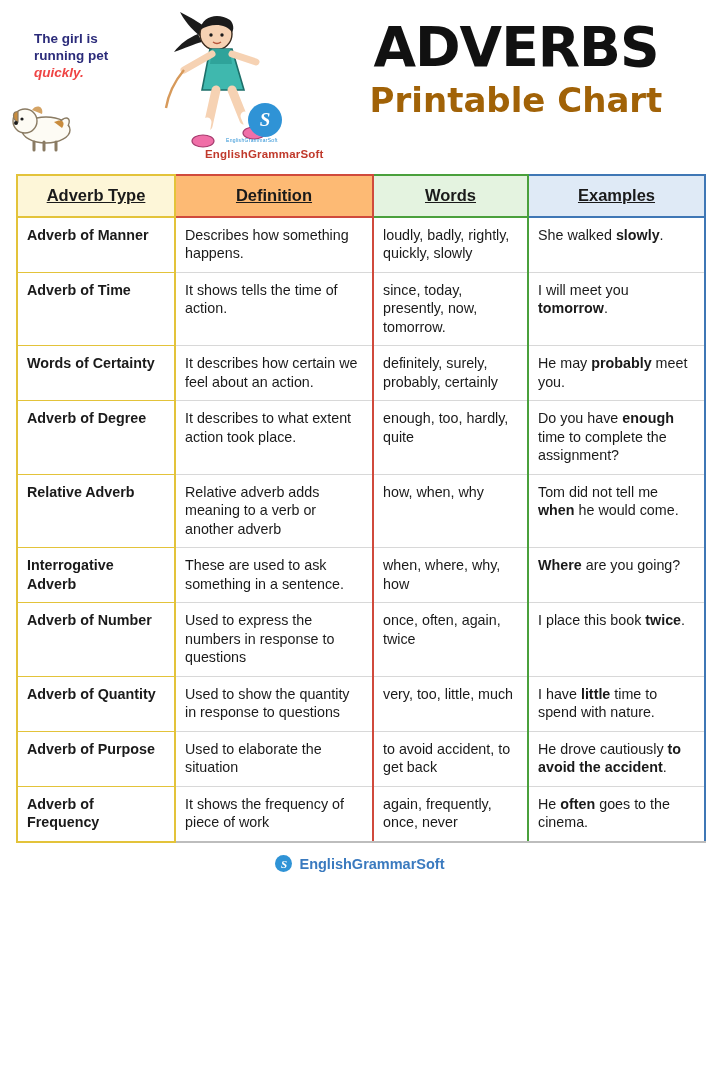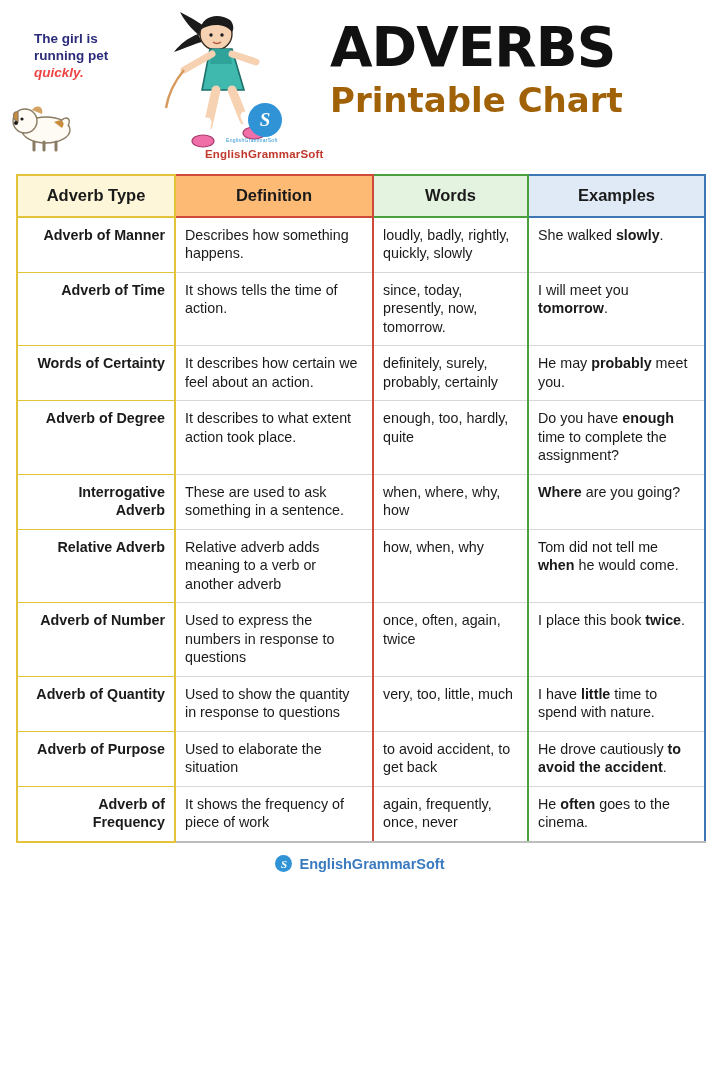"ADVERBS" .header-right { text-align: left -> center }
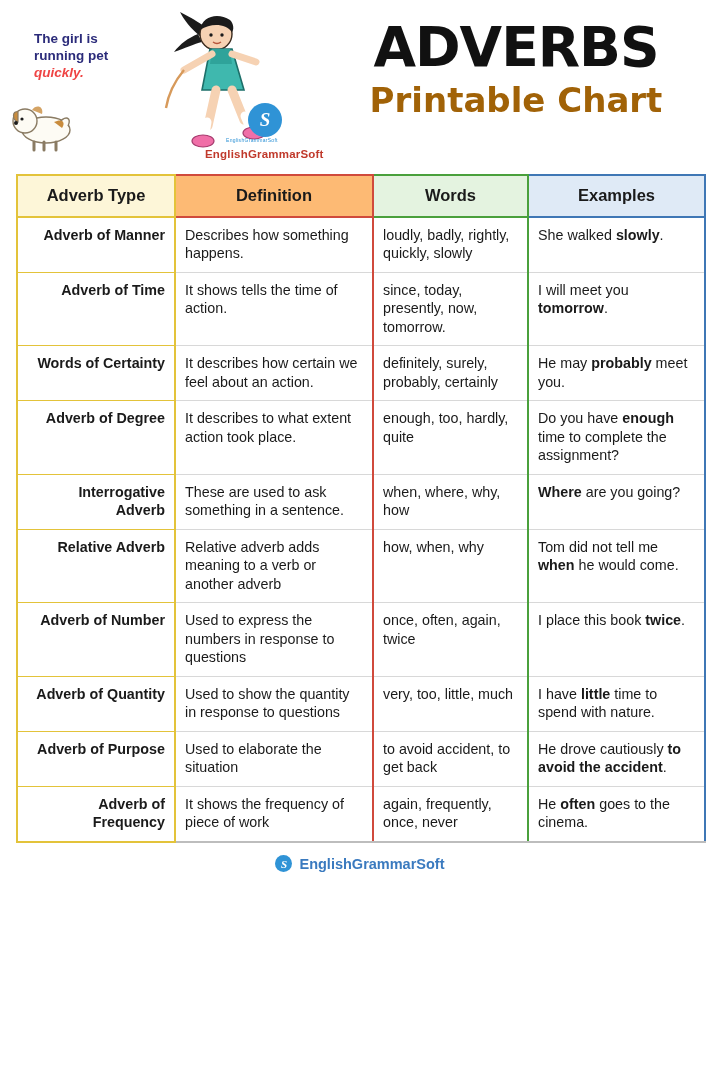"Adverb Type" table.chart th { text-decoration: none -> underline }
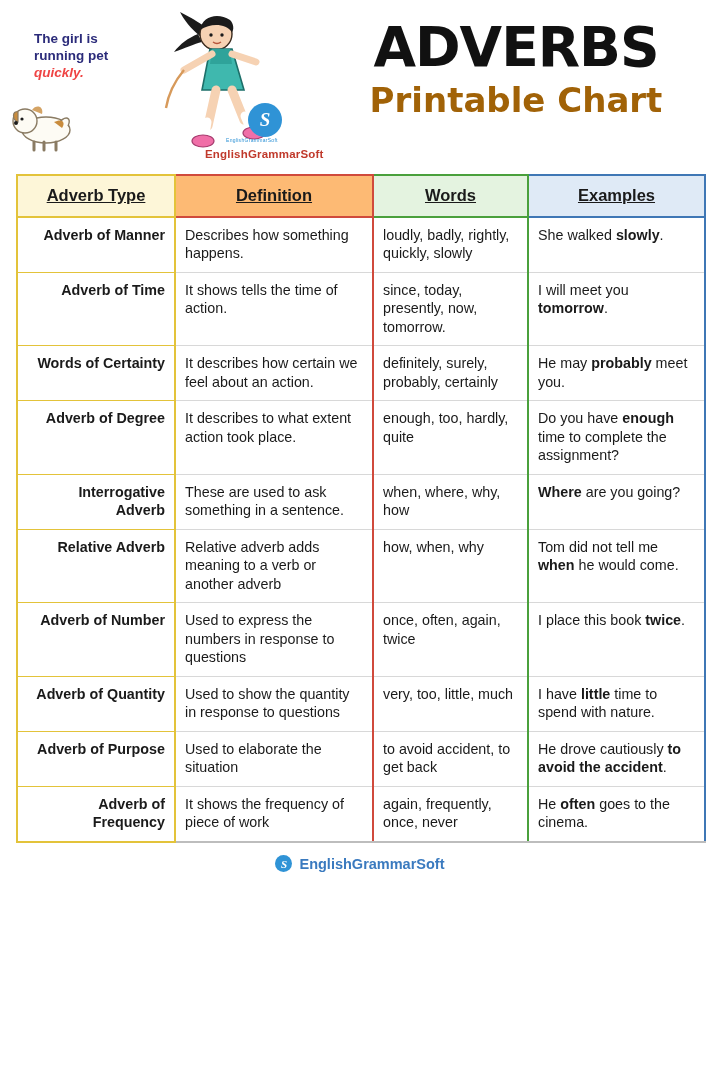"Adverb of Manner" td.c0 { text-align: right -> left }
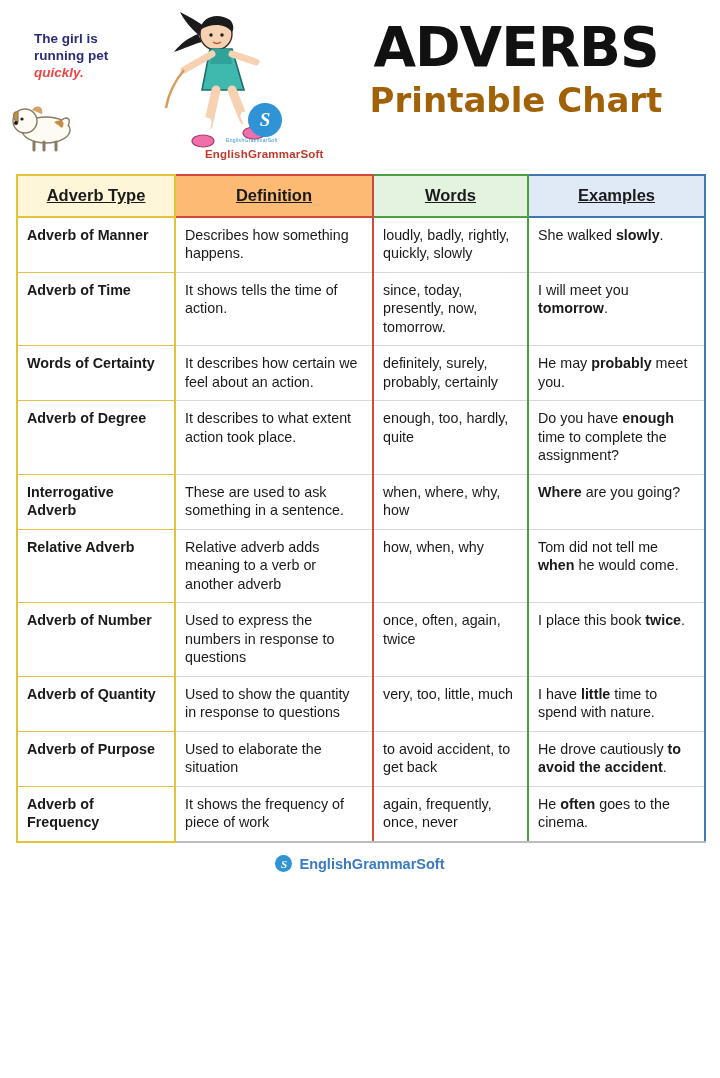"Interrogative Adverb" tr.row { order: before "Relative Adverb" -> after "Relative Adverb" }
